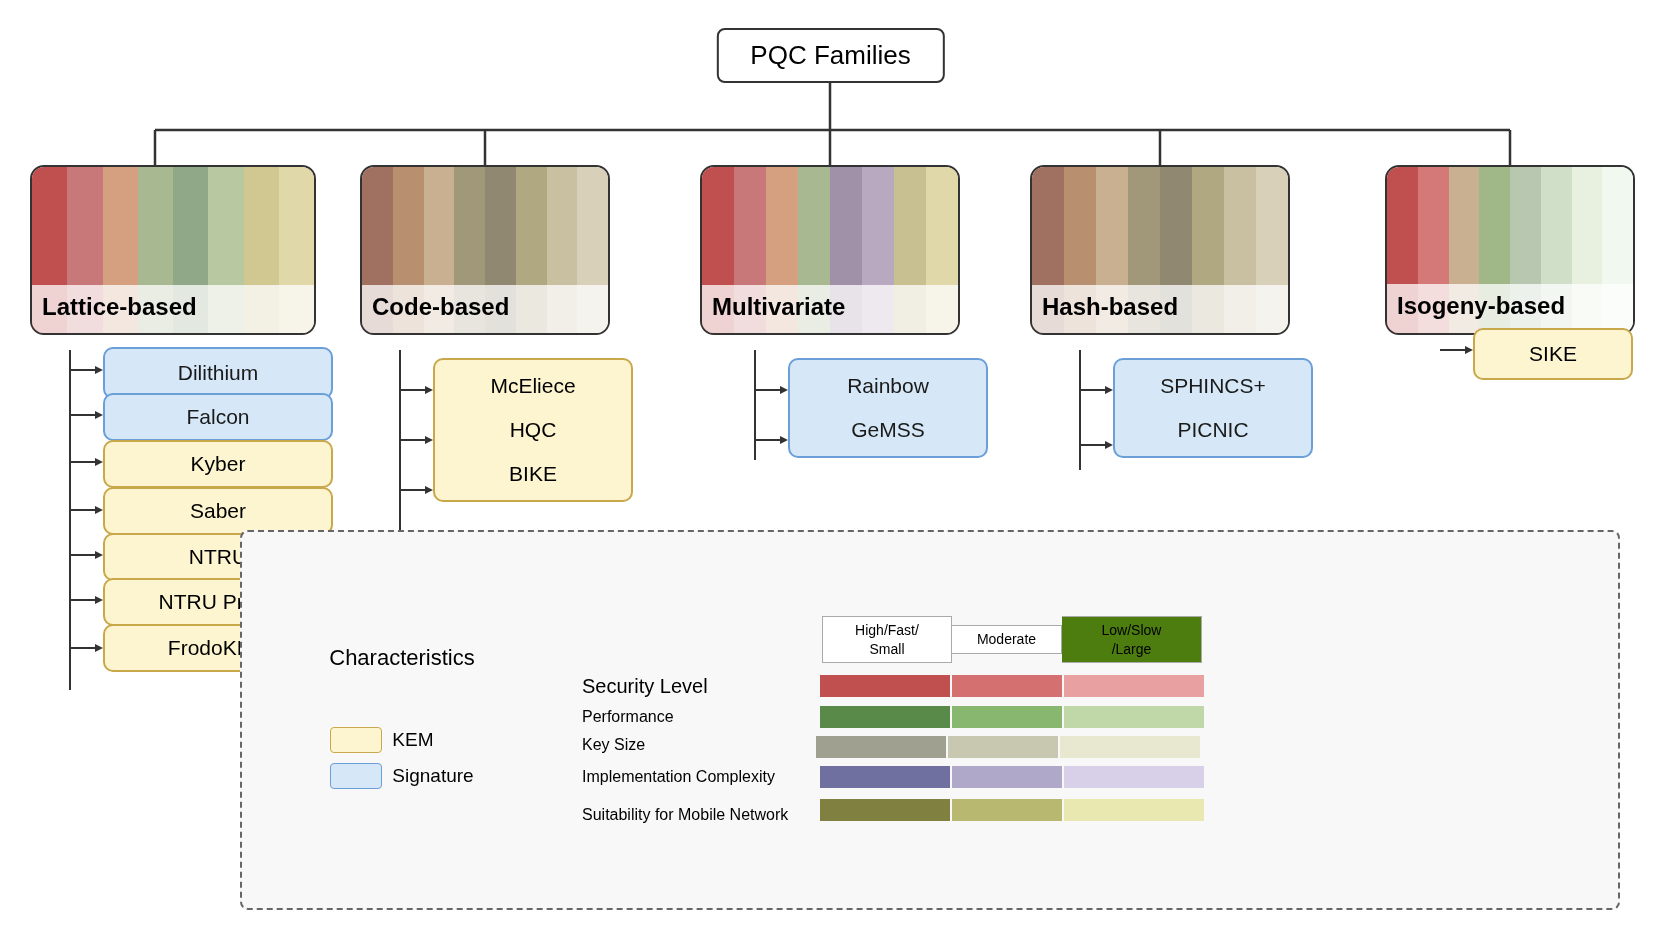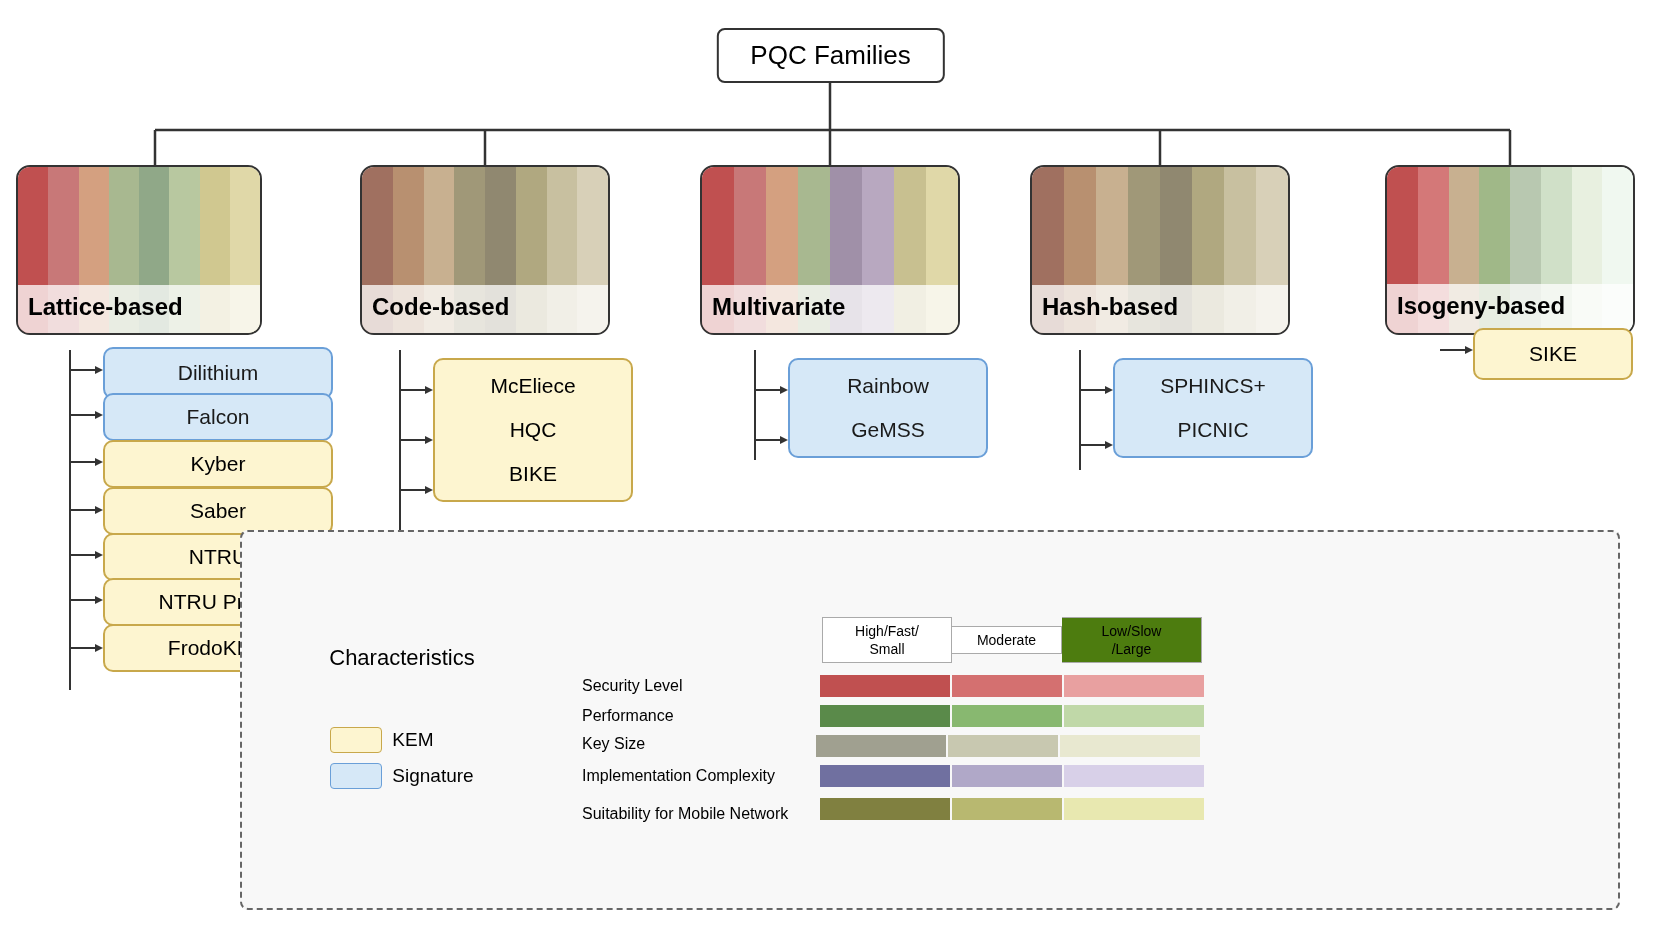"Lattice-based" div.family-box { left: 16px -> 30px; width: 246px -> 286px }
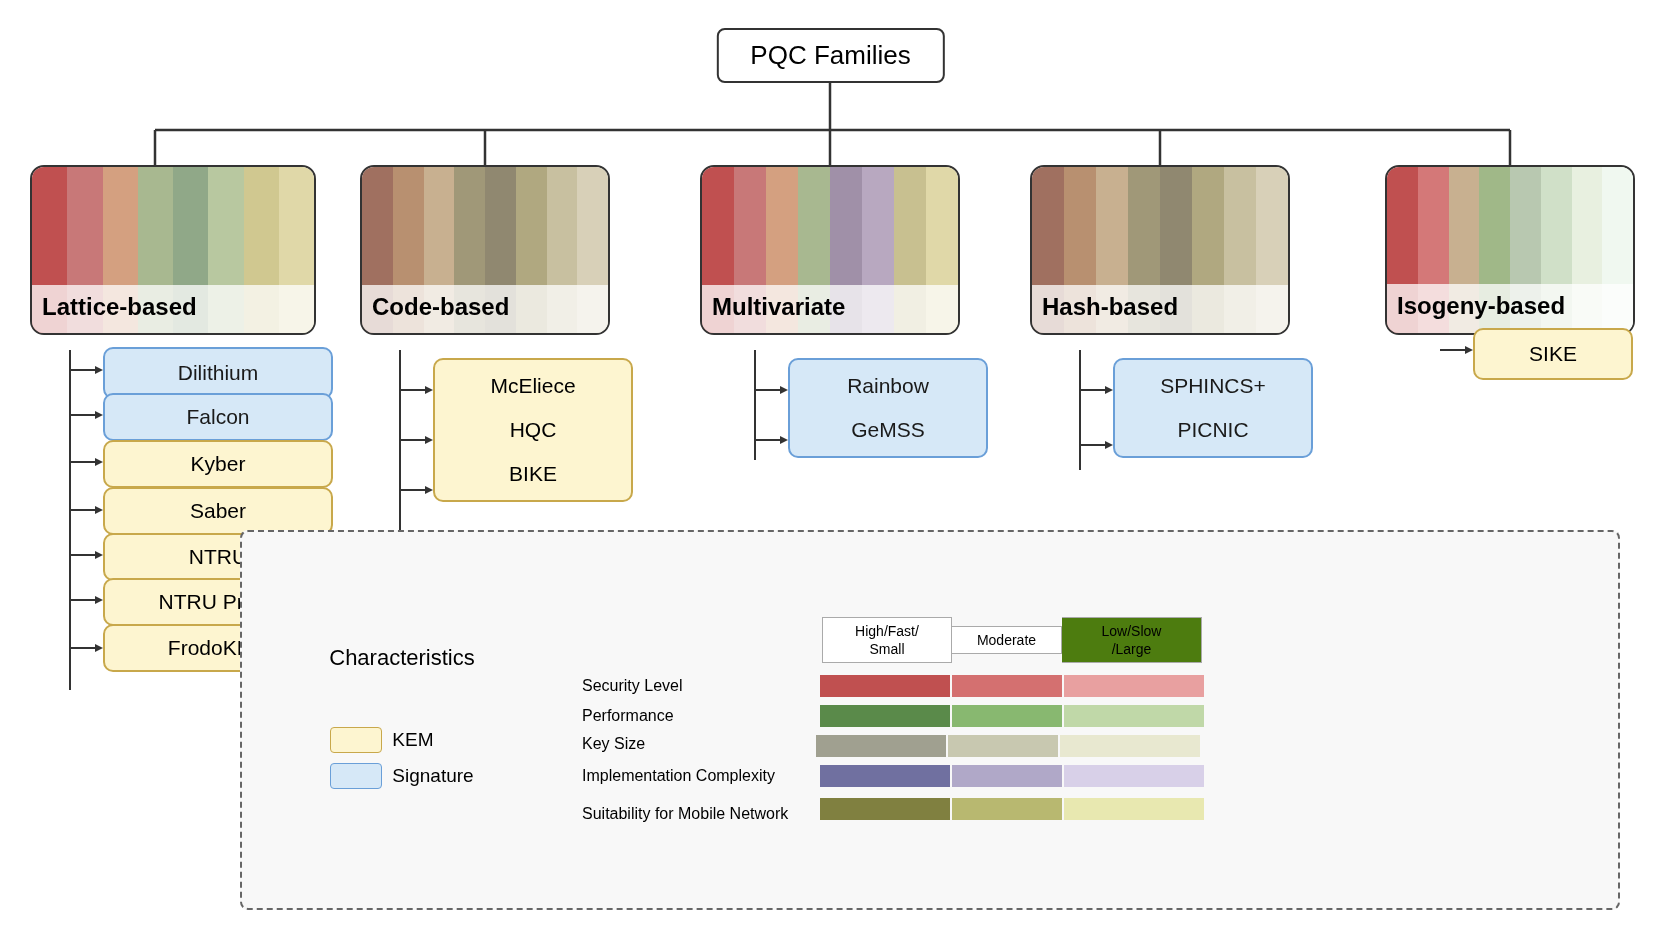"Security Level" span { font-size: 16px -> 20px }
